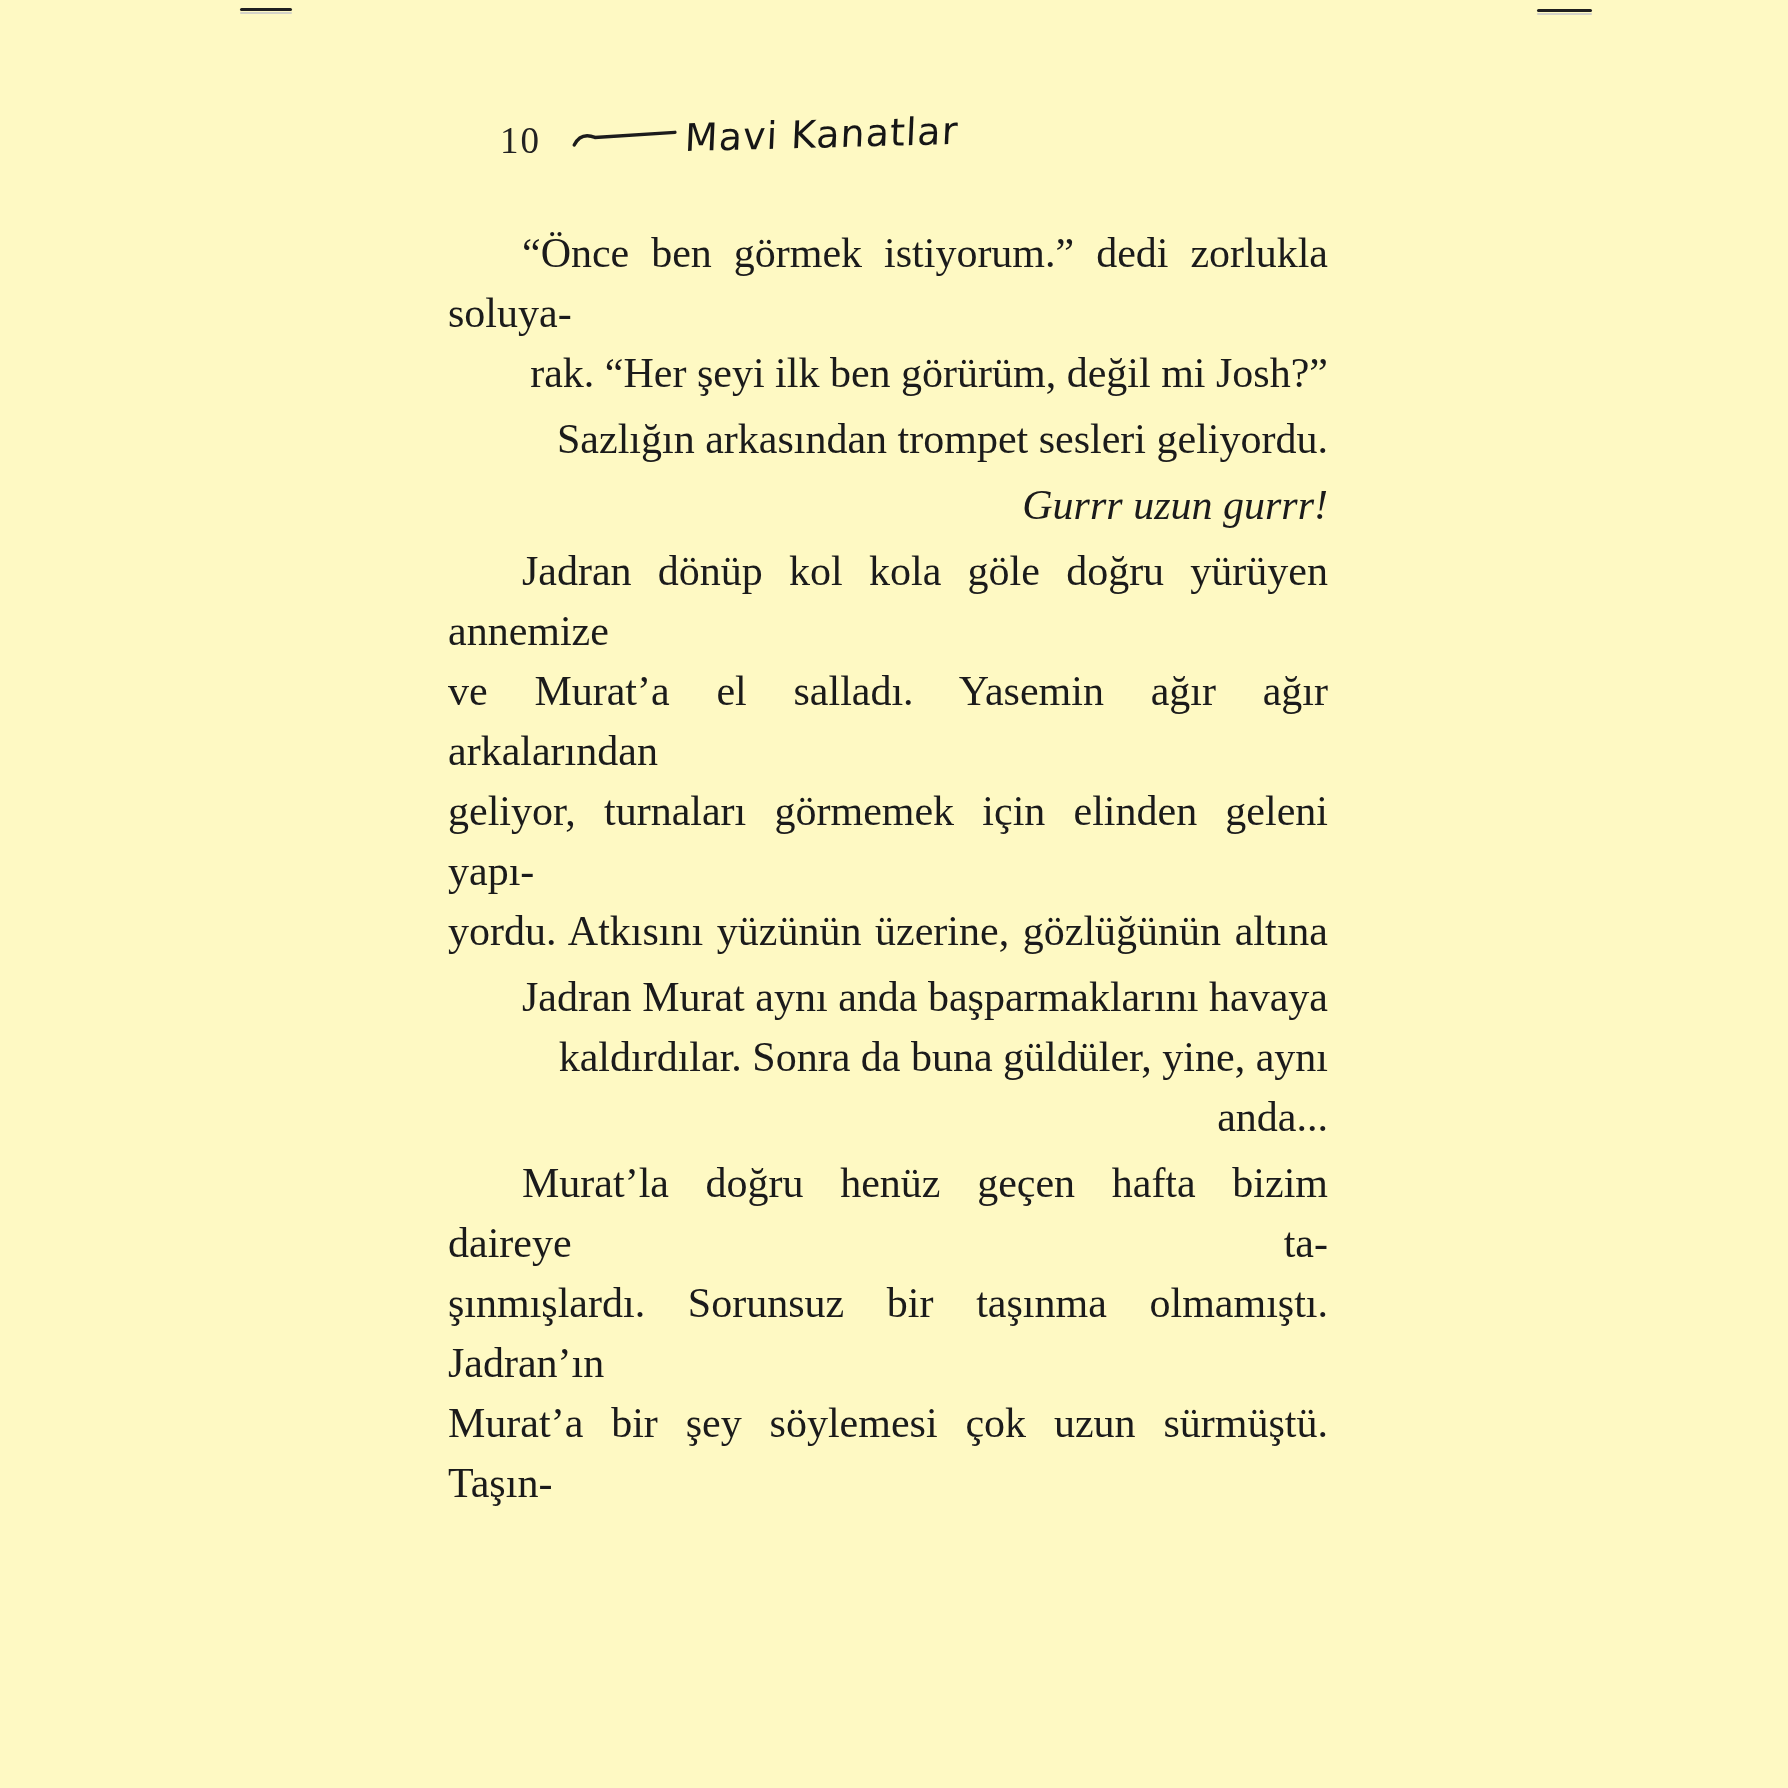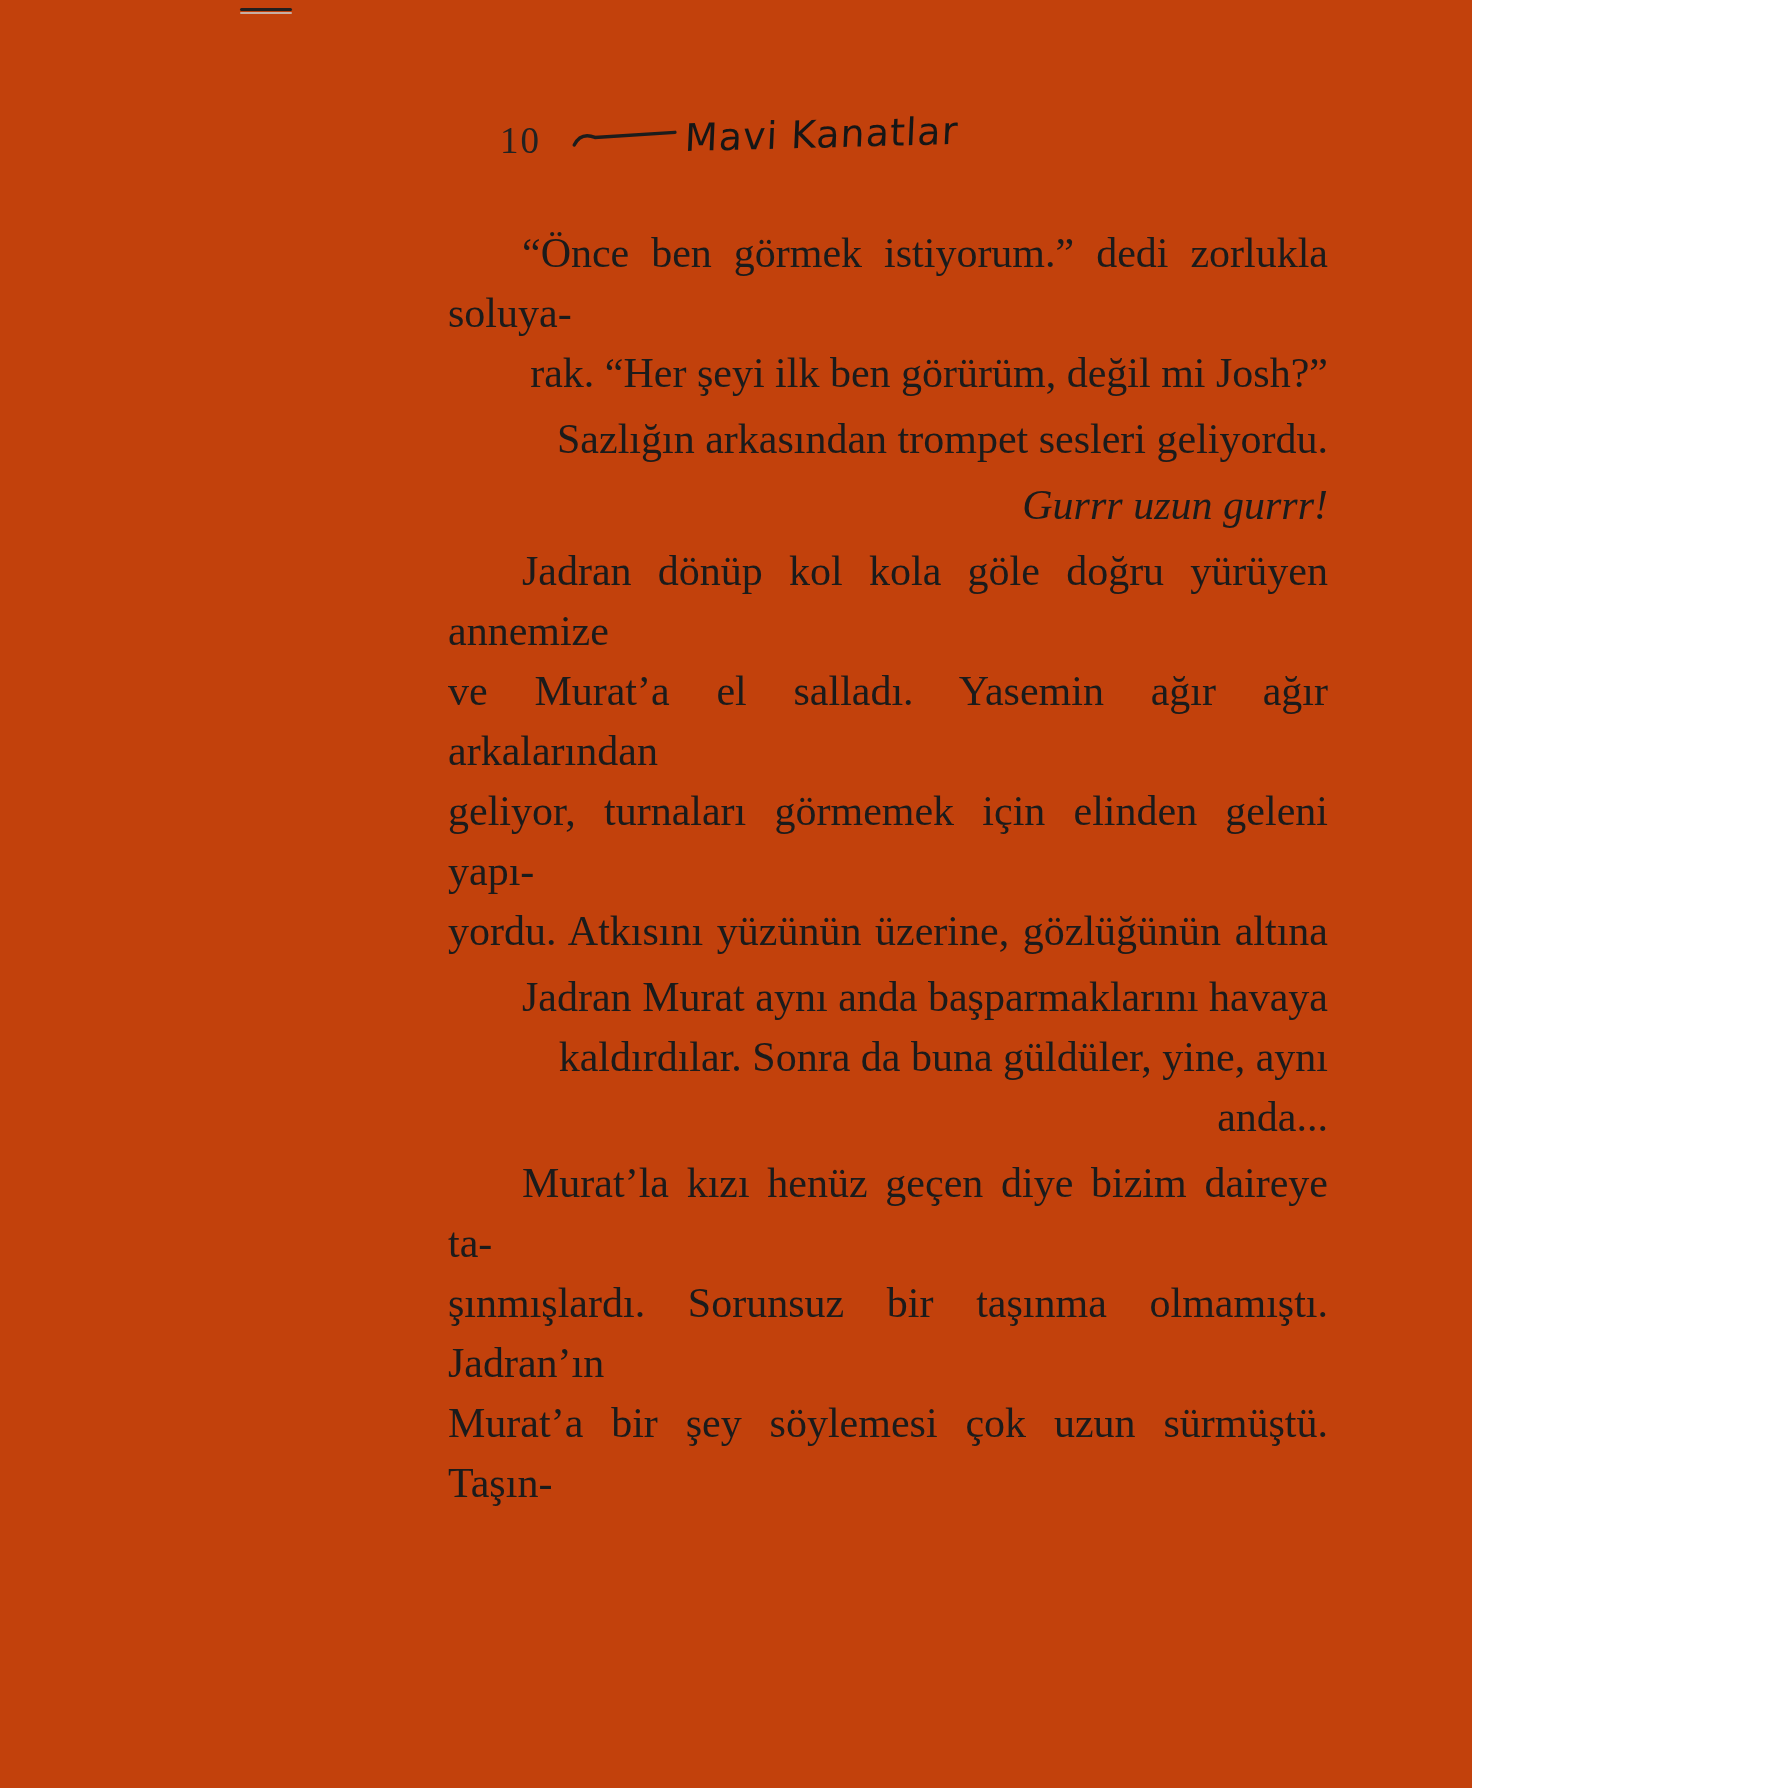"10" .page { background: #c2410c -> #fef9c3; width: 1472px -> 1788px }
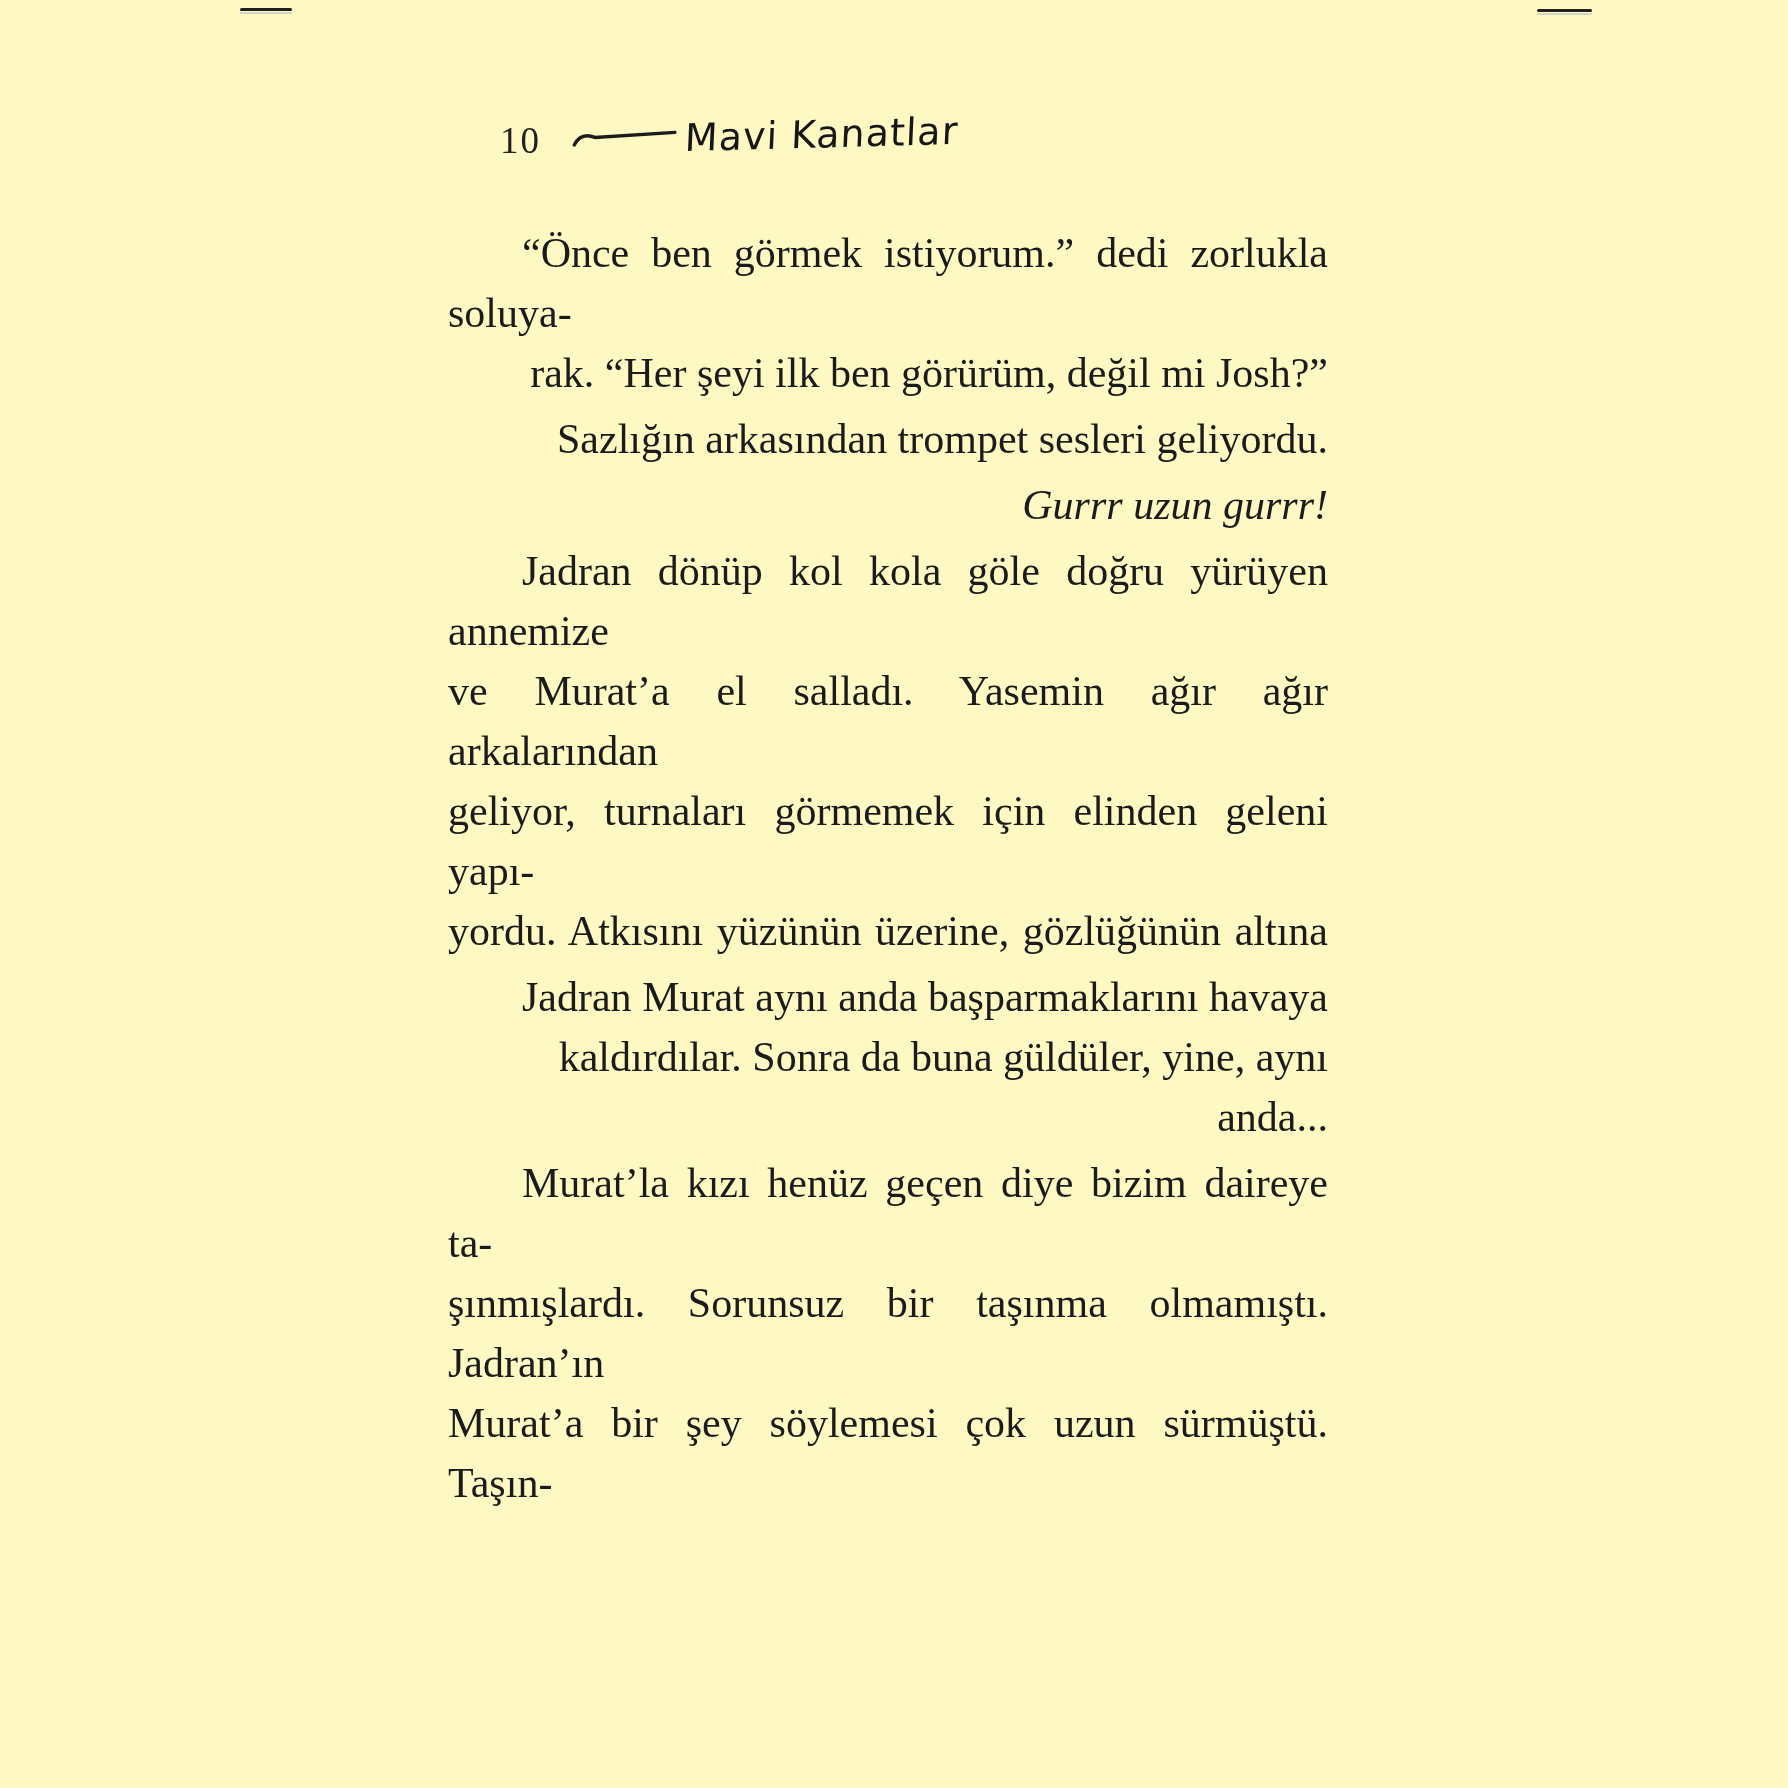"Murat’la kızı henüz geçen diye" div.ln { text: kızı henüz geçen diye -> doğru henüz geçen hafta }
